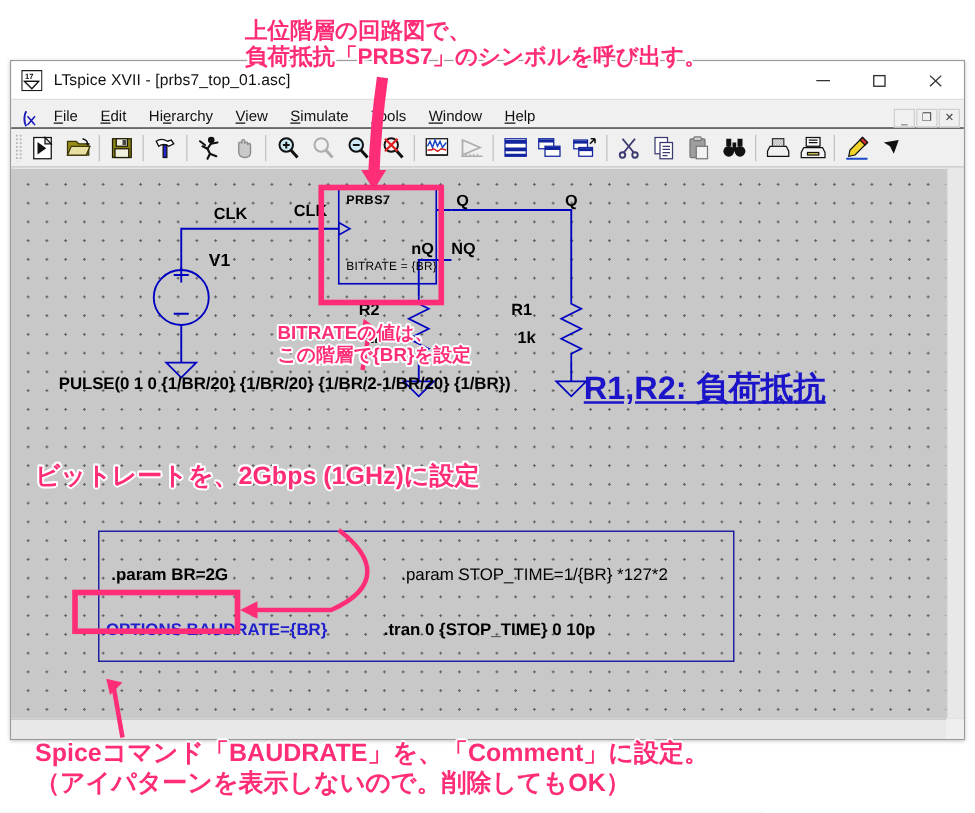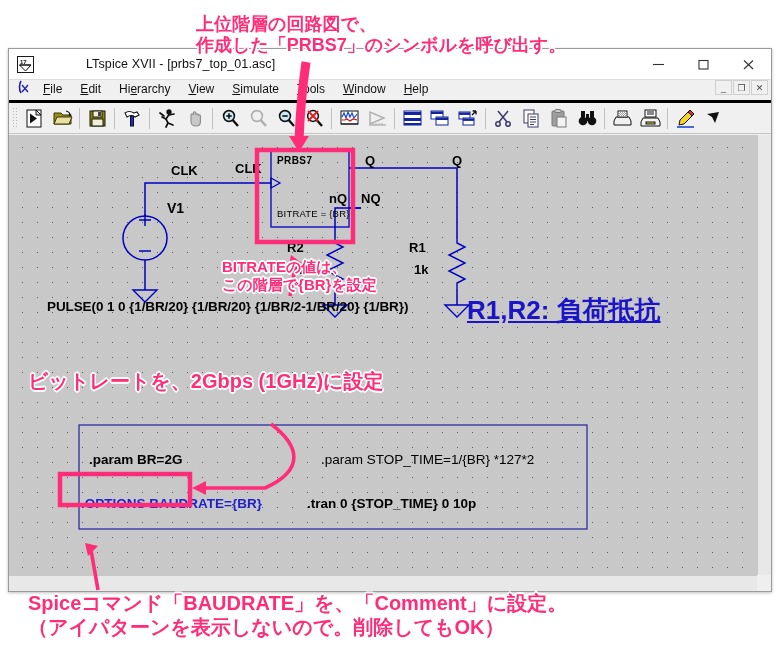"上位階層の回路図で、" div.anno { text: 作成した -> 負荷抵抗 }
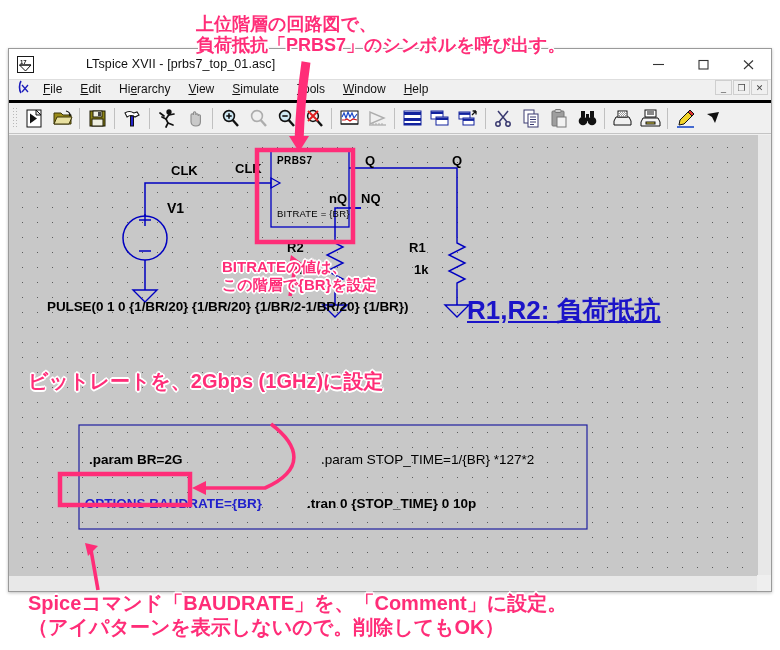"LTspice XVII - [prbs7_top_01.asc]" .title-text { margin-left: 43px -> none }
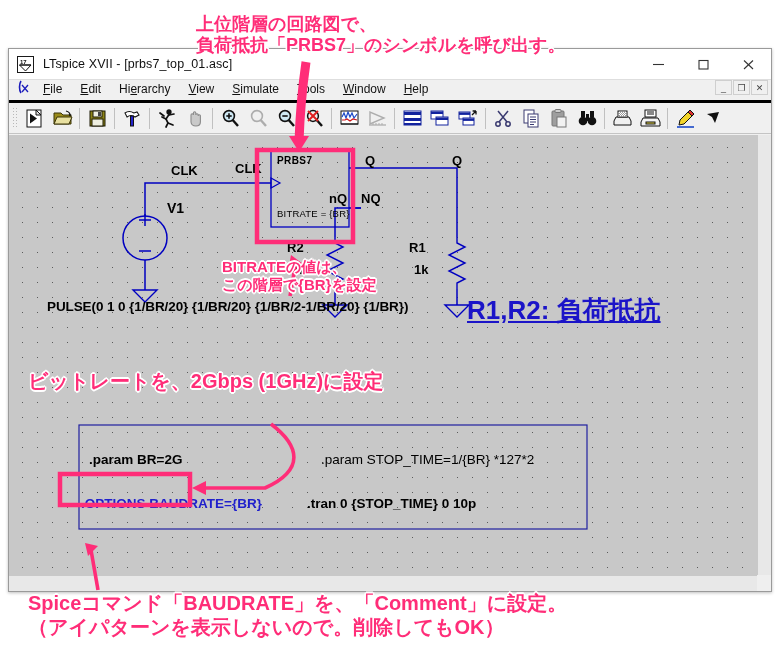"File" .menubar { align-items: flex-start -> flex-end; border-bottom: 3px solid #000000 -> 1px solid #000000 }
